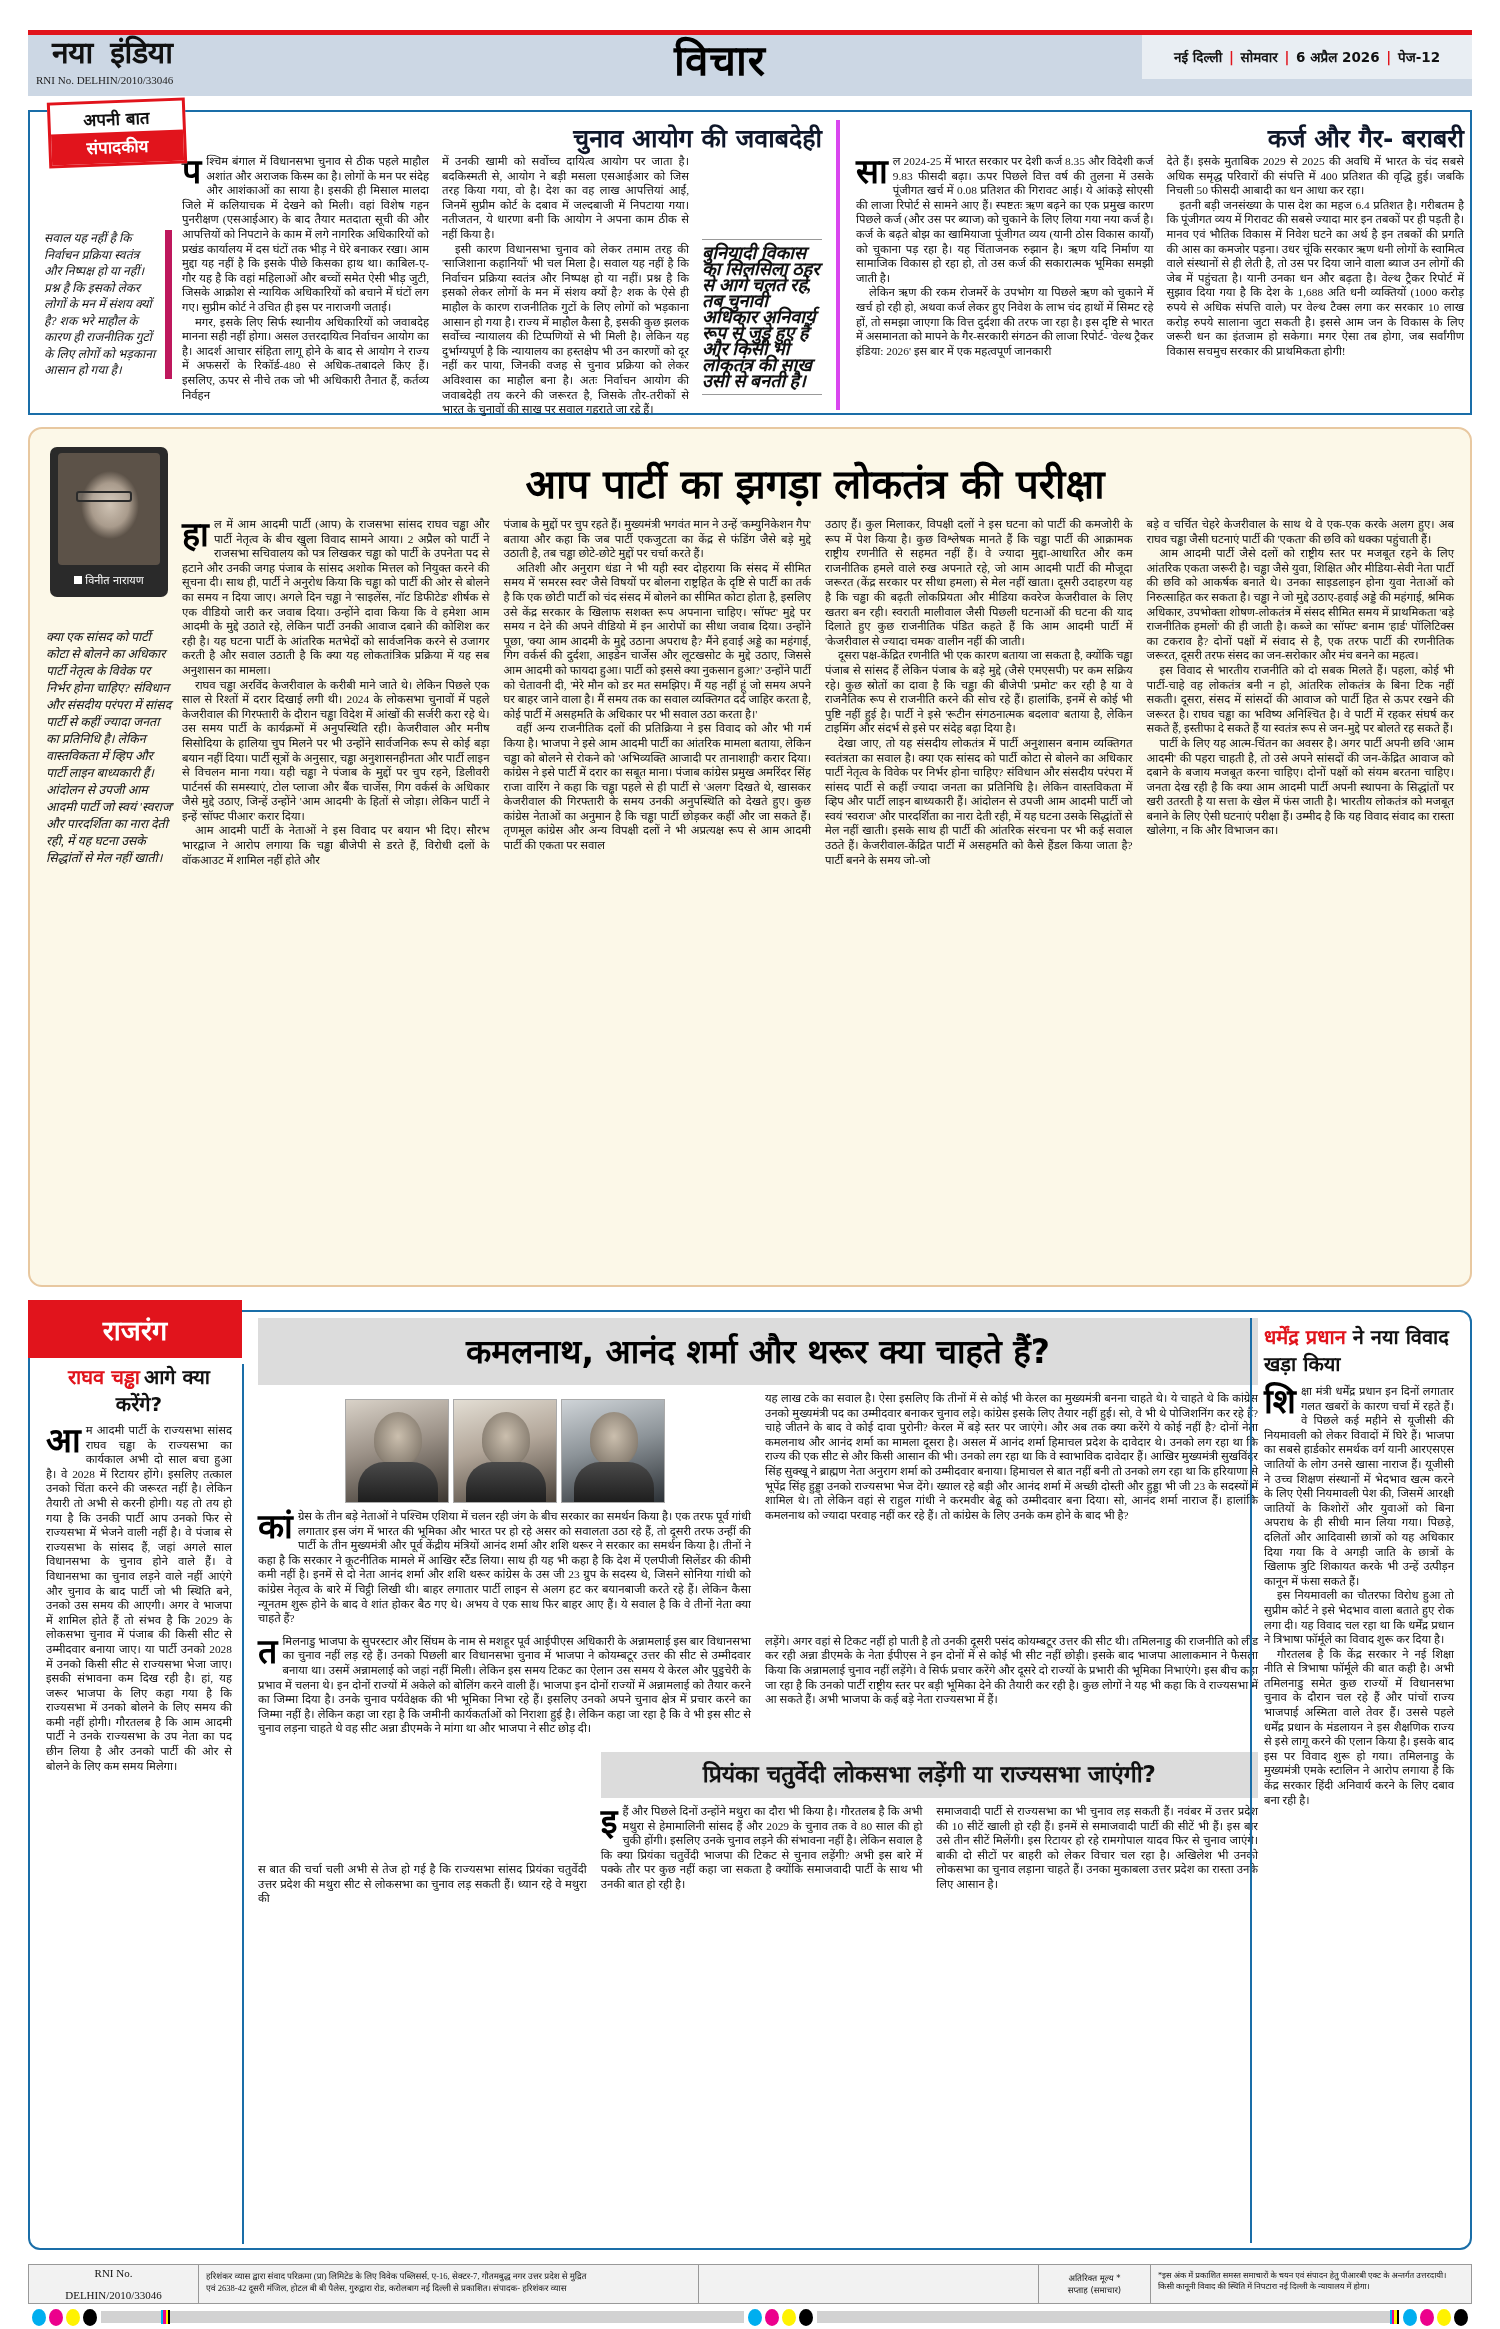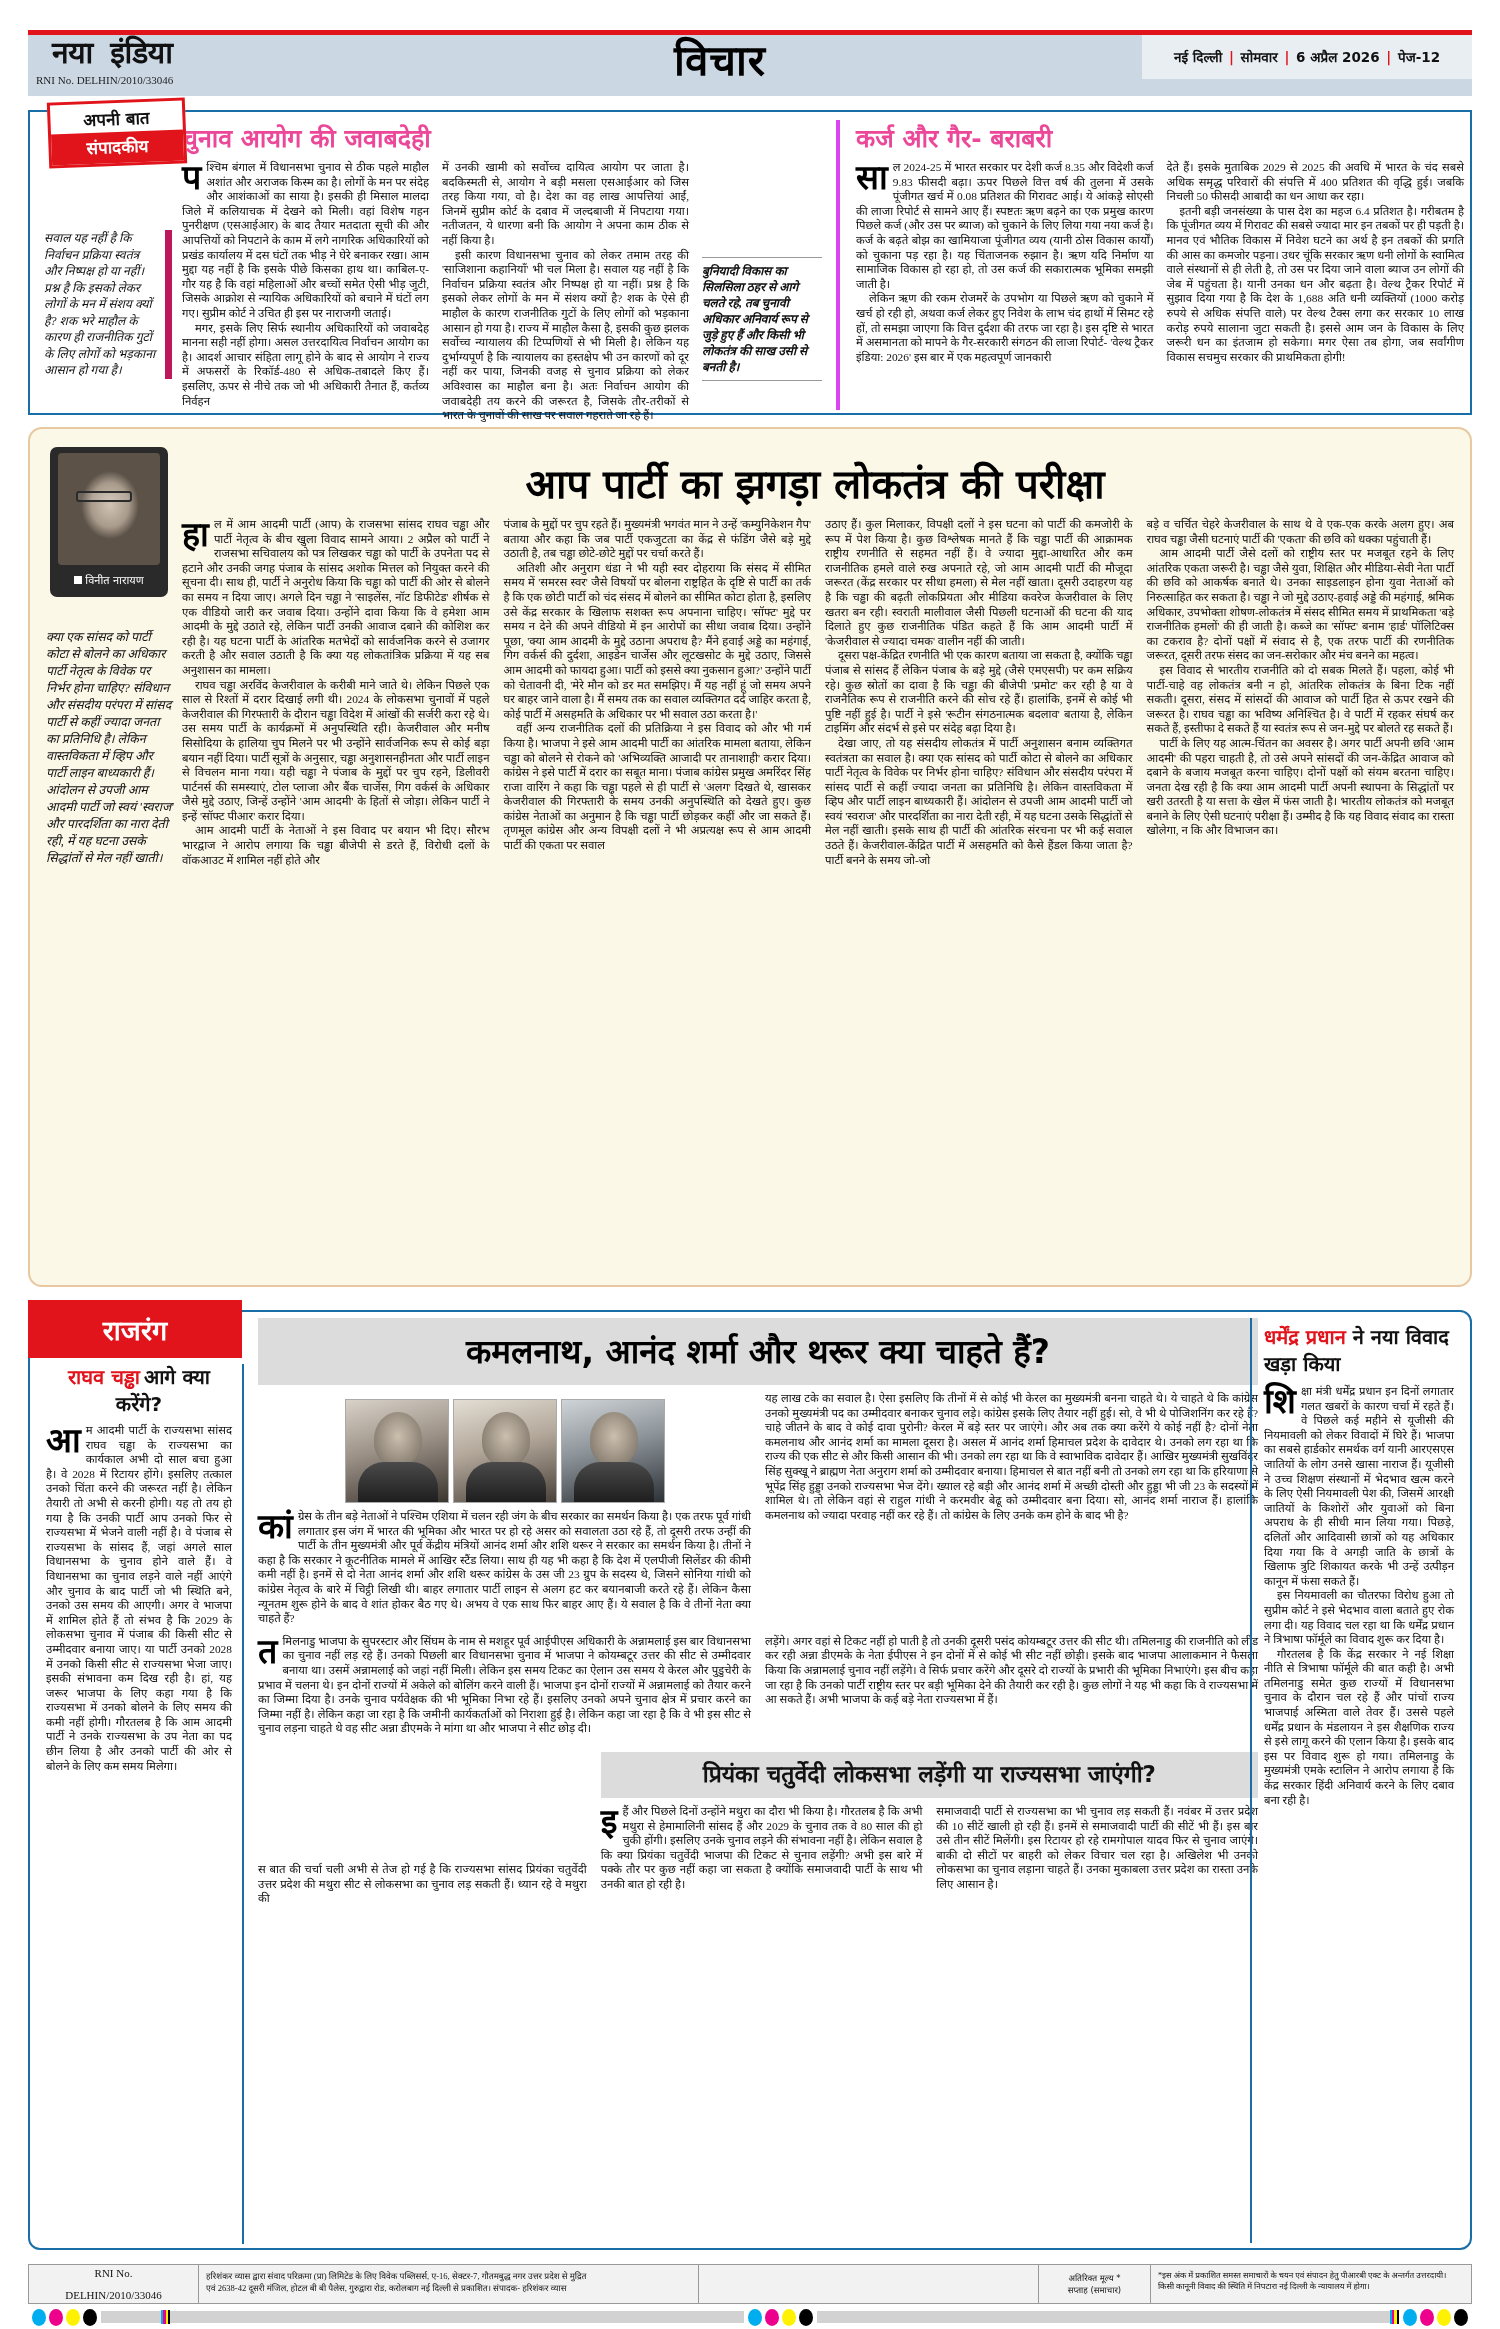"चुनाव आयोग की जवाबदेही" .ed-head { color: #ec4899 -> #0f172a; margin-bottom: 6px -> none; text-align: left -> right }
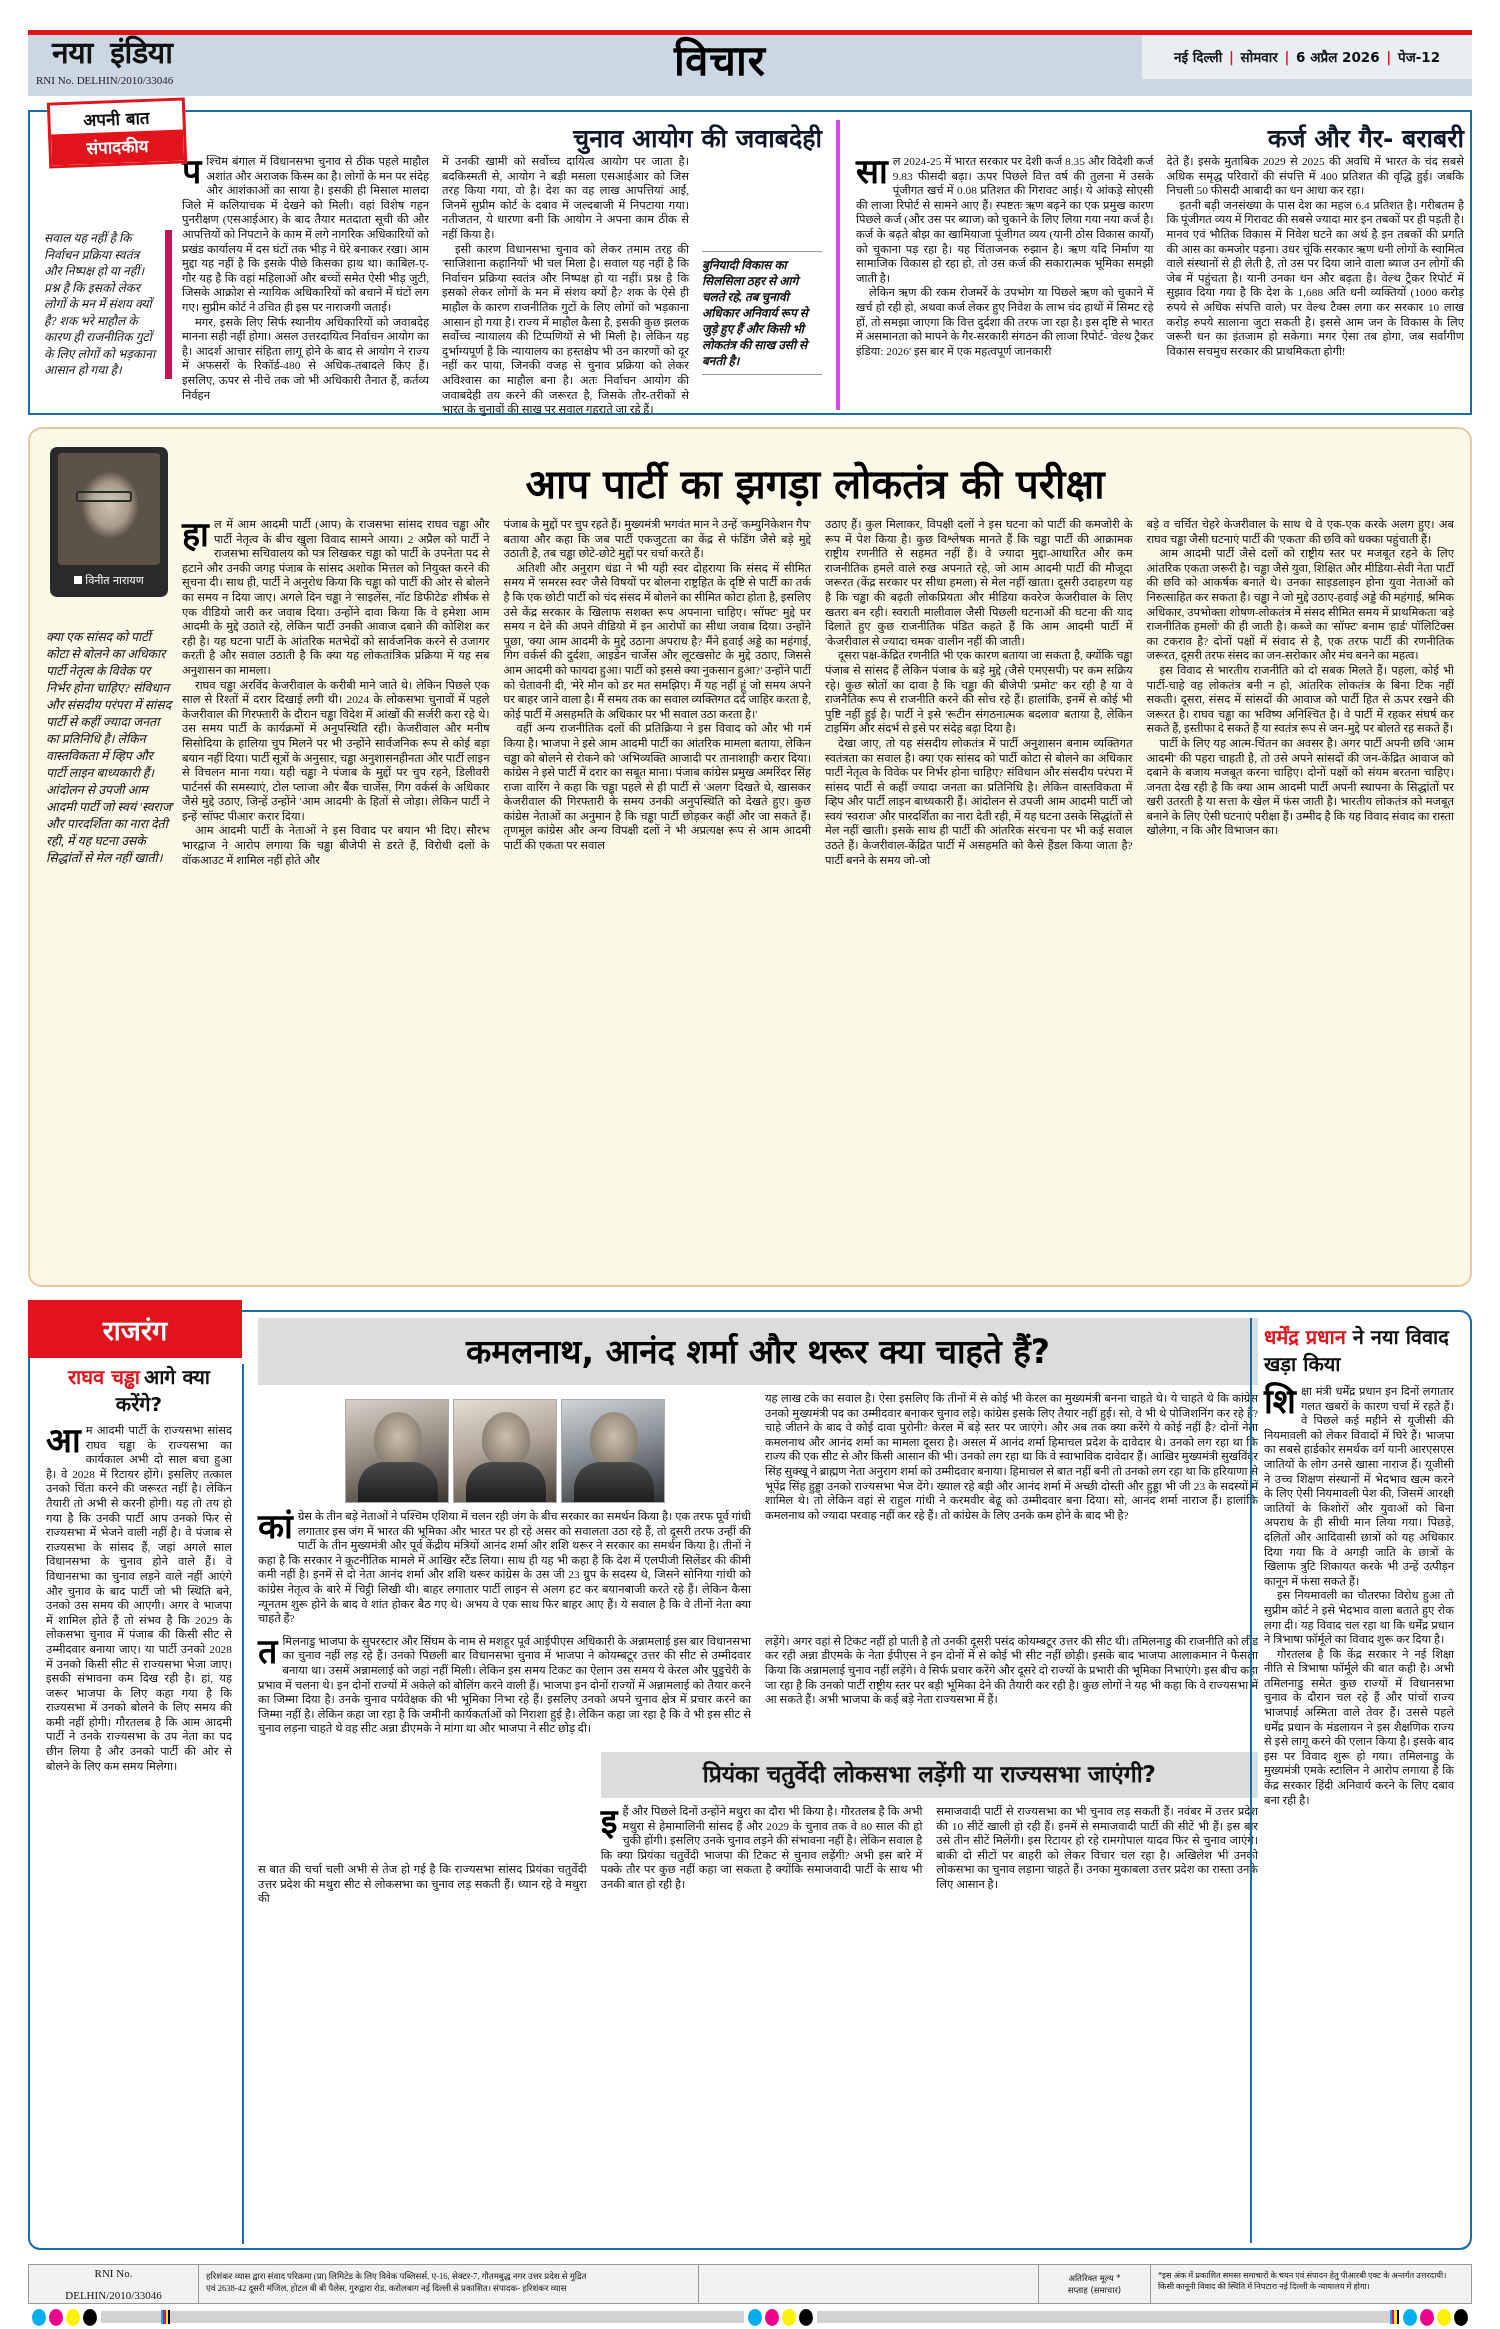"बुनियादी विकास का सिलसिला ठहर" .pullbox { font-size: 12px -> 18px; margin: 17px 0 -> 5px 0 }
